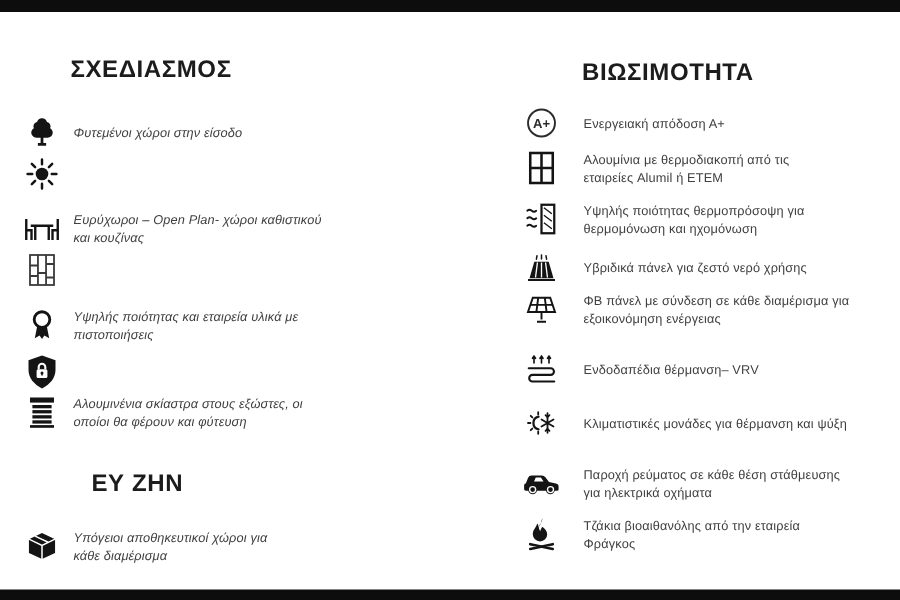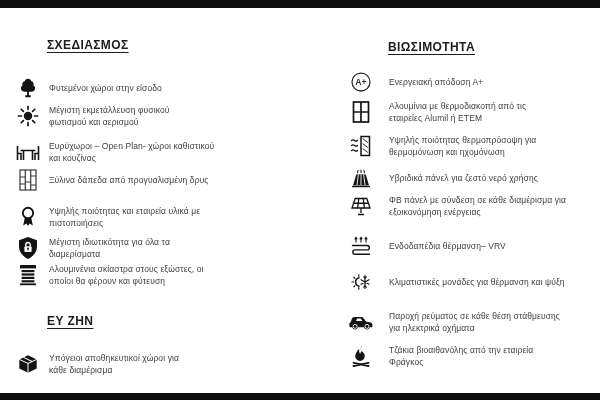"ΣΧΕΔΙΑΣΜΟΣ" .col-header { font-size: 12px -> 16px; text-decoration: underline -> none }
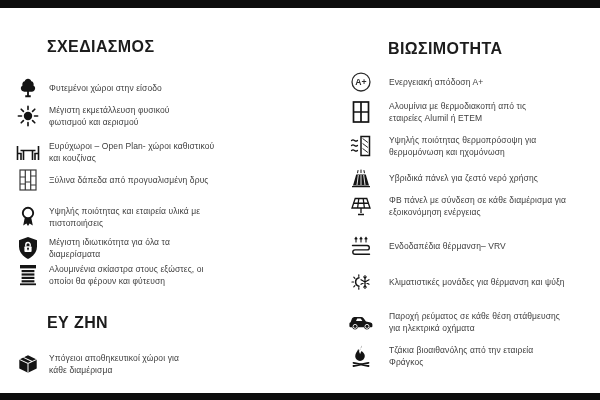"Φυτεμένοι χώροι στην είσοδο" .row-left .txt { font-style: none -> italic }
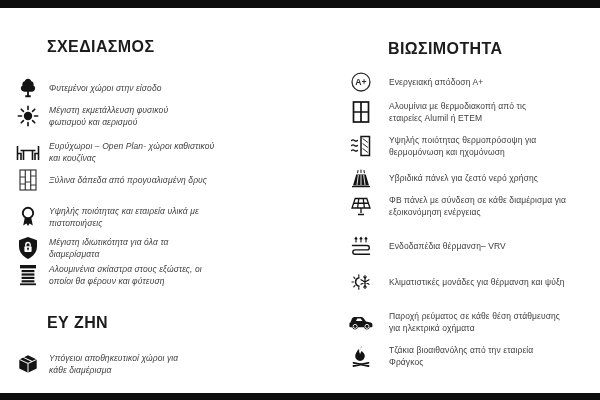"Μέγιστη εκμετάλλευση φυσικού" div.txt { html: <div>Μέγιστη εκμετάλλευση φυσικού φωτισμού και αερισμού</div> -> none }
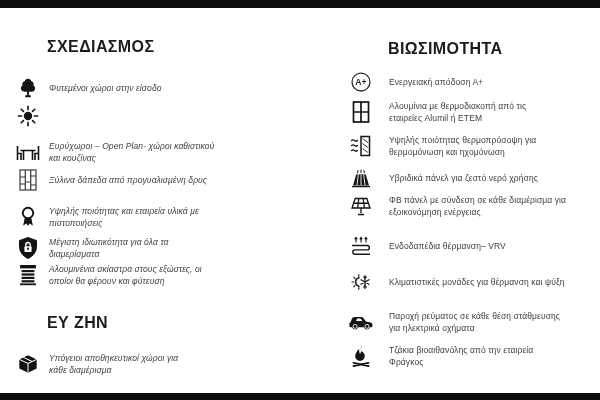"Ξύλινα δάπεδα από προγυαλισμένη δρυς" div.txt { html: <div>Ξύλινα δάπεδα από προγυαλισμένη δρυς</div> -> none }
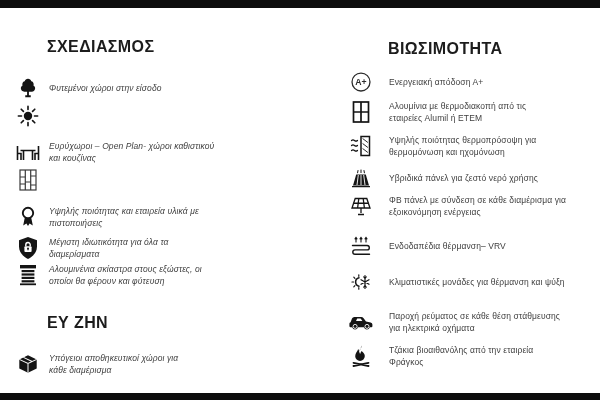"Μέγιστη ιδιωτικότητα για όλα τα" div.txt { html: <div>Μέγιστη ιδιωτικότητα για όλα τα διαμερίσματα</div> -> none }
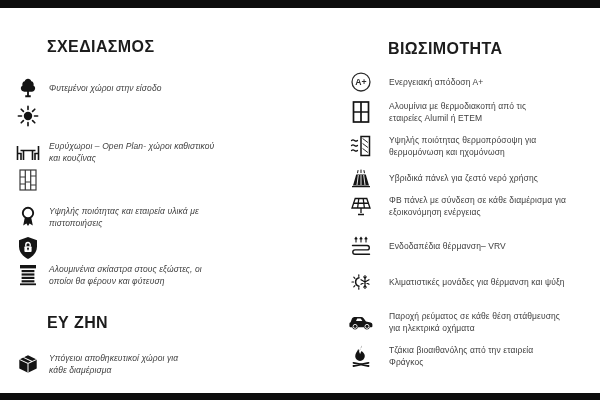"ΕΥ ΖΗΝ" div.col-header { left: 47px -> 61px }
